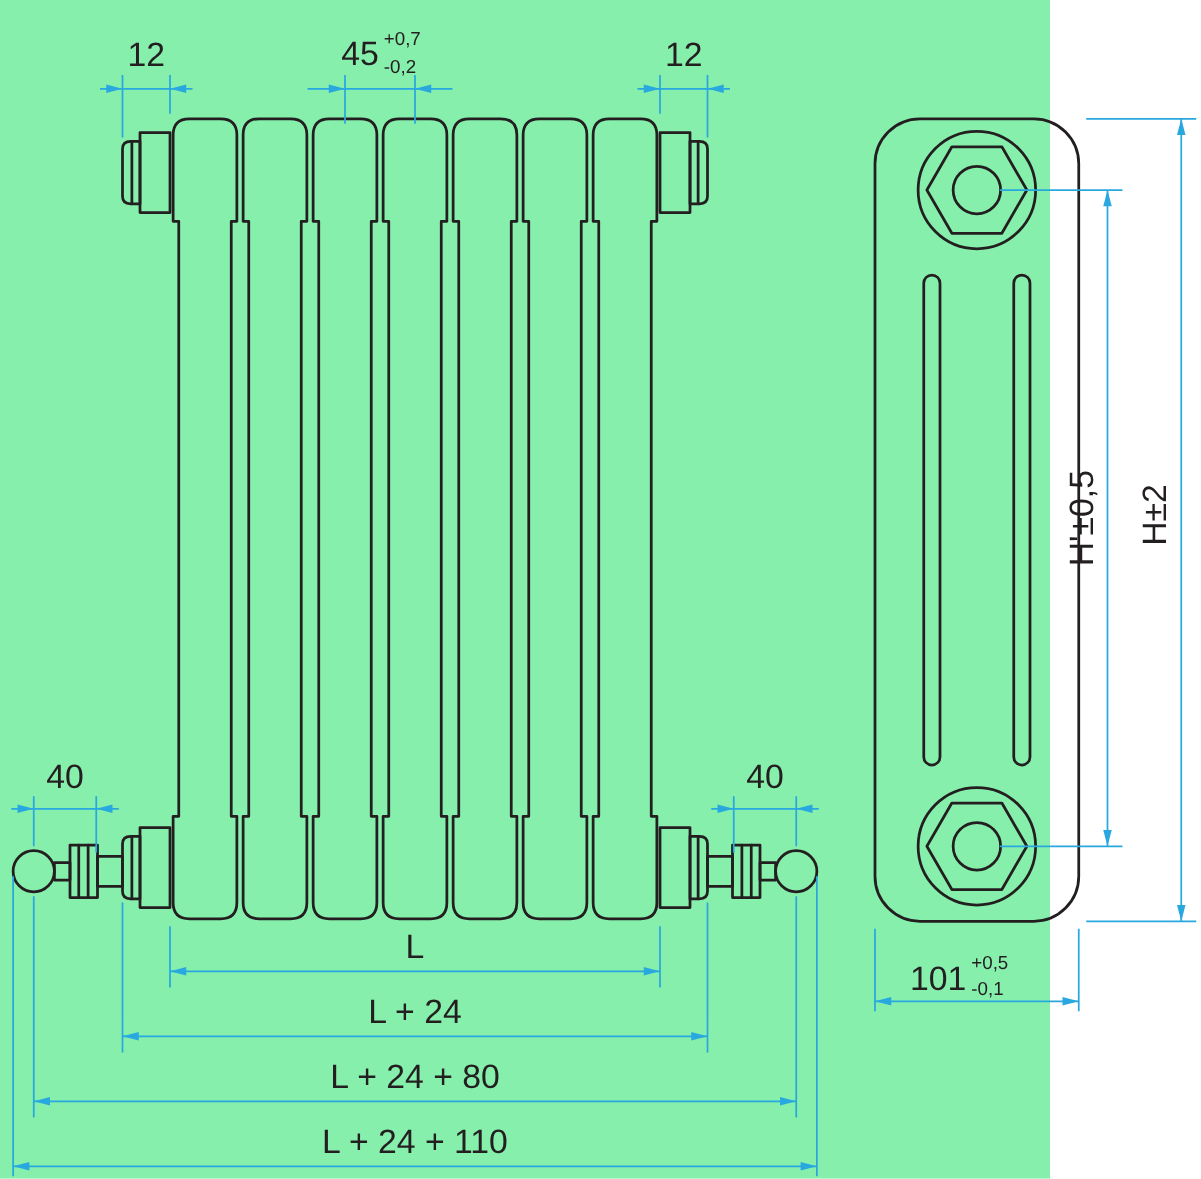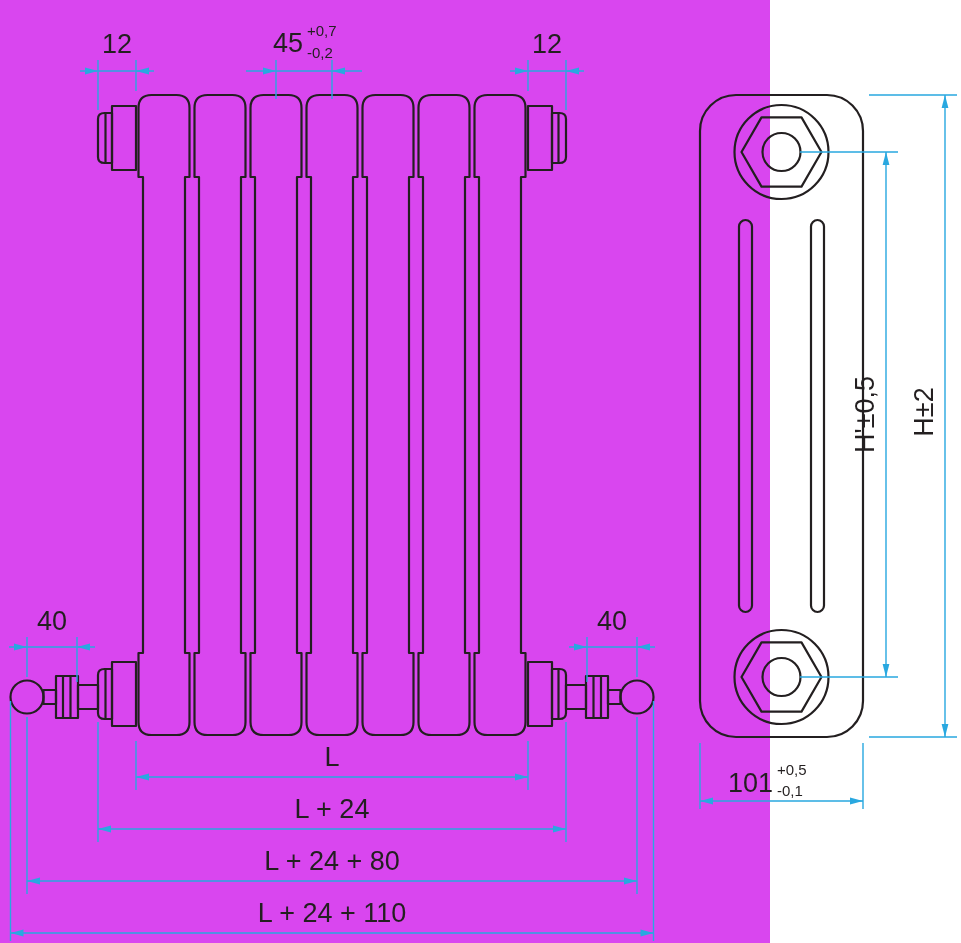"12" .canvas { background: #d946ef -> #86efac; width: 770px -> 840px }
